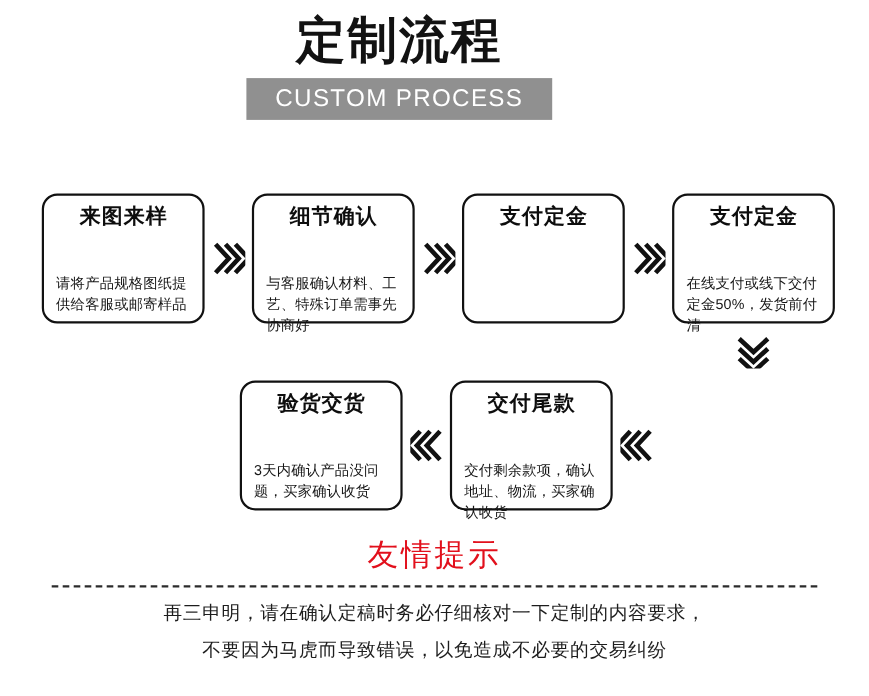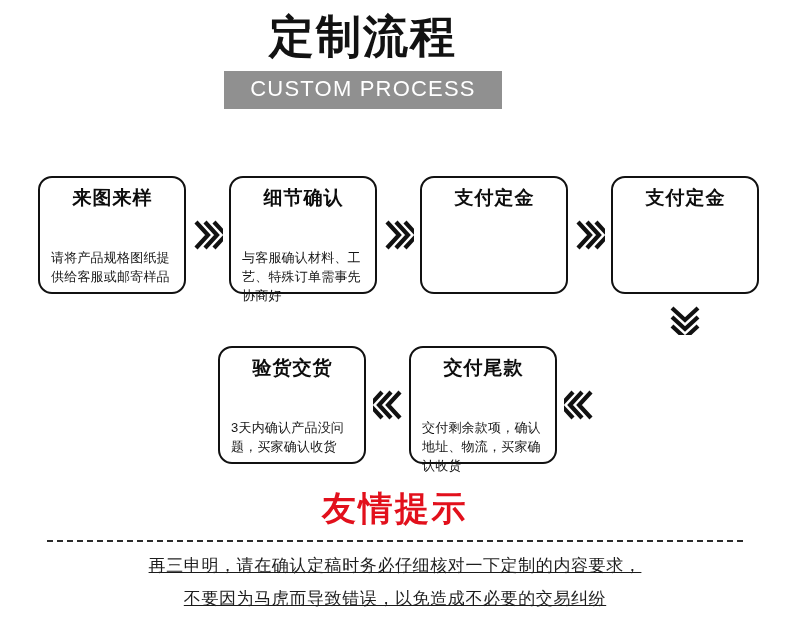"在线支付或线下交付定金50%，发货前付清" div.node-body { html: none -> <div>在线支付或线下交付定金50%，发货前付清</div> }
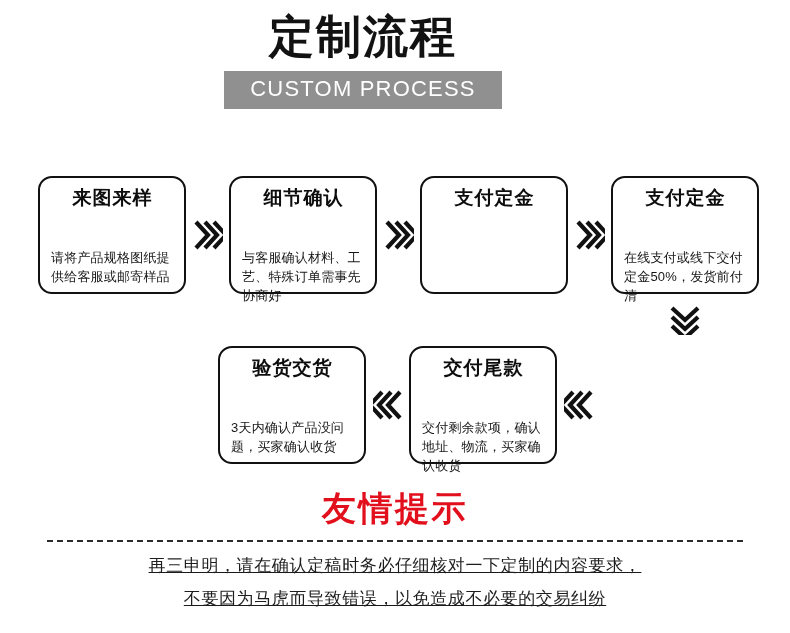"友情提示" .tips-title { font-size: 34px -> 28px; font-weight: bold -> normal }
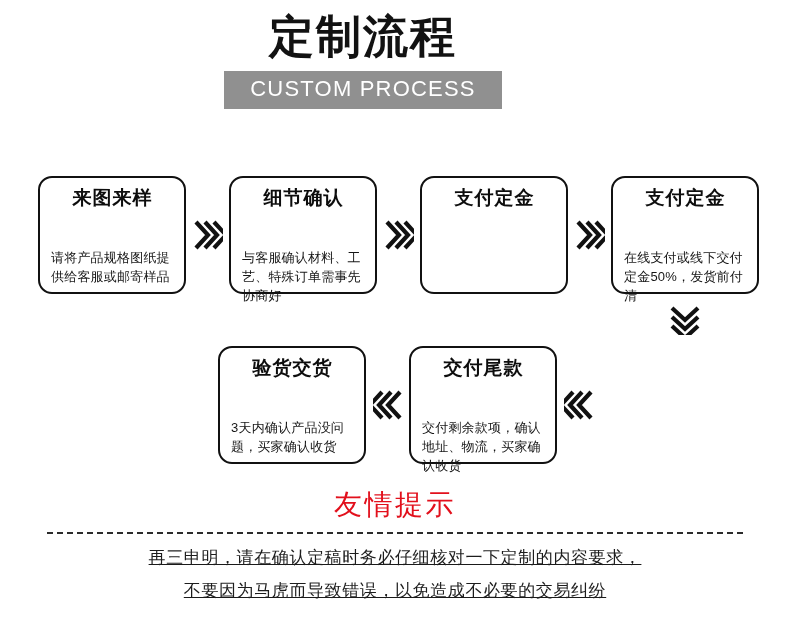"再三申明，请在确认定稿时务必仔细核对一下定制的内容要求，" .footer-lines { text-decoration: underline -> none }
